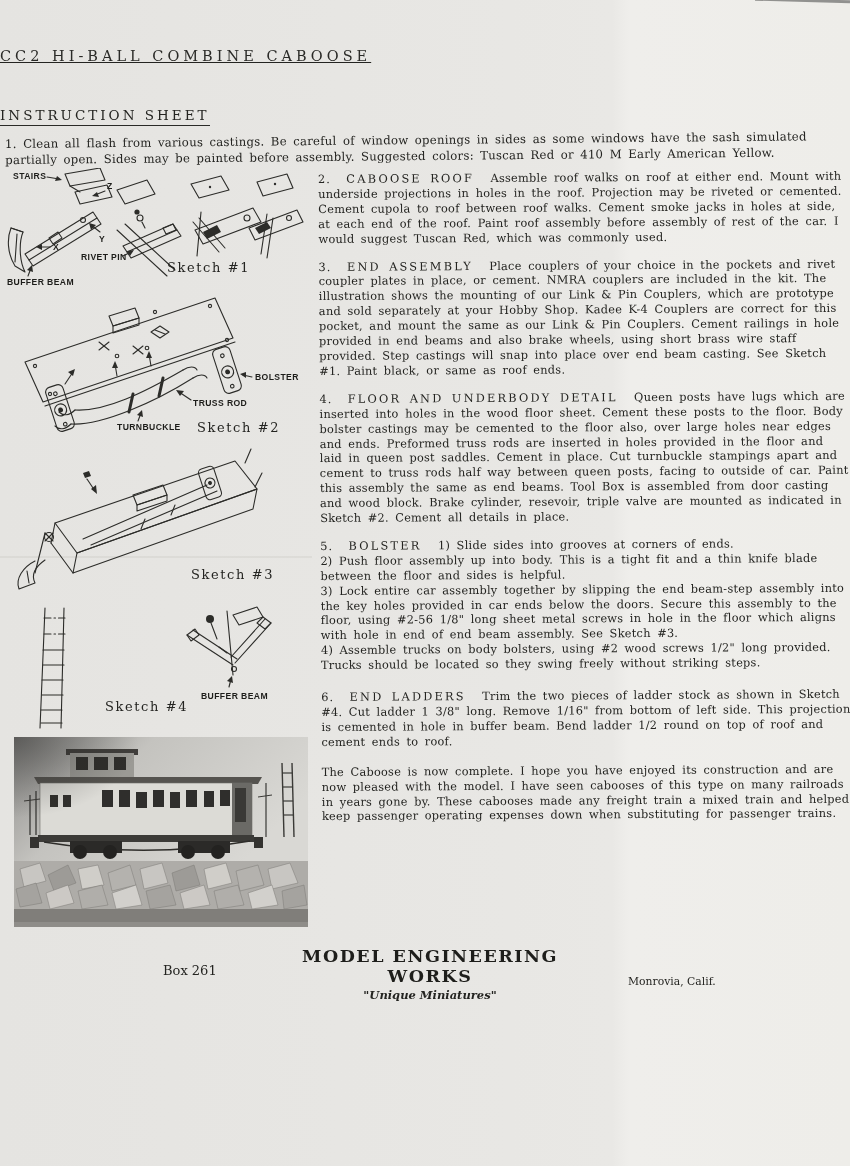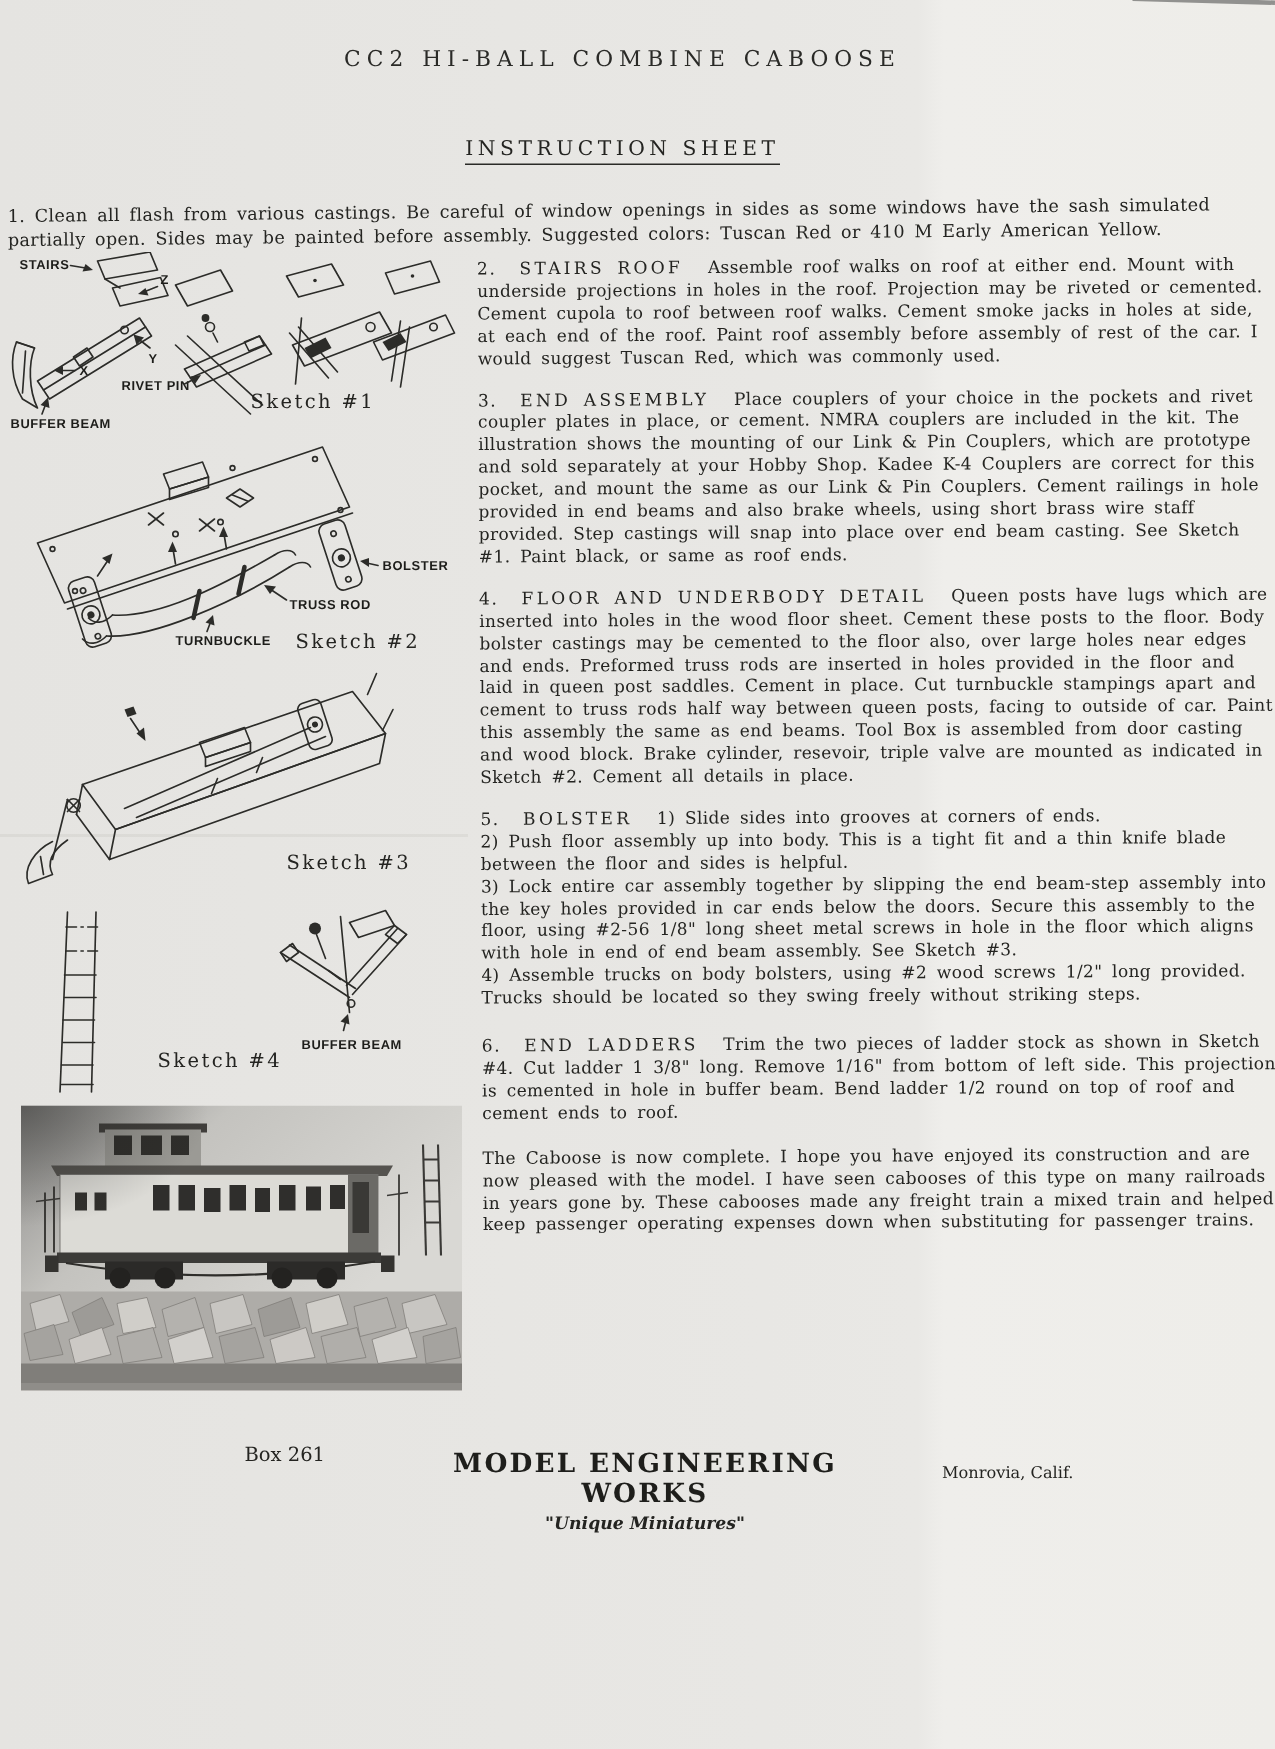"CC2 HI-BALL COMBINE CABOOSE" .title-block { text-align: center -> none; text-decoration: none -> underline; top: 32px -> 48px }
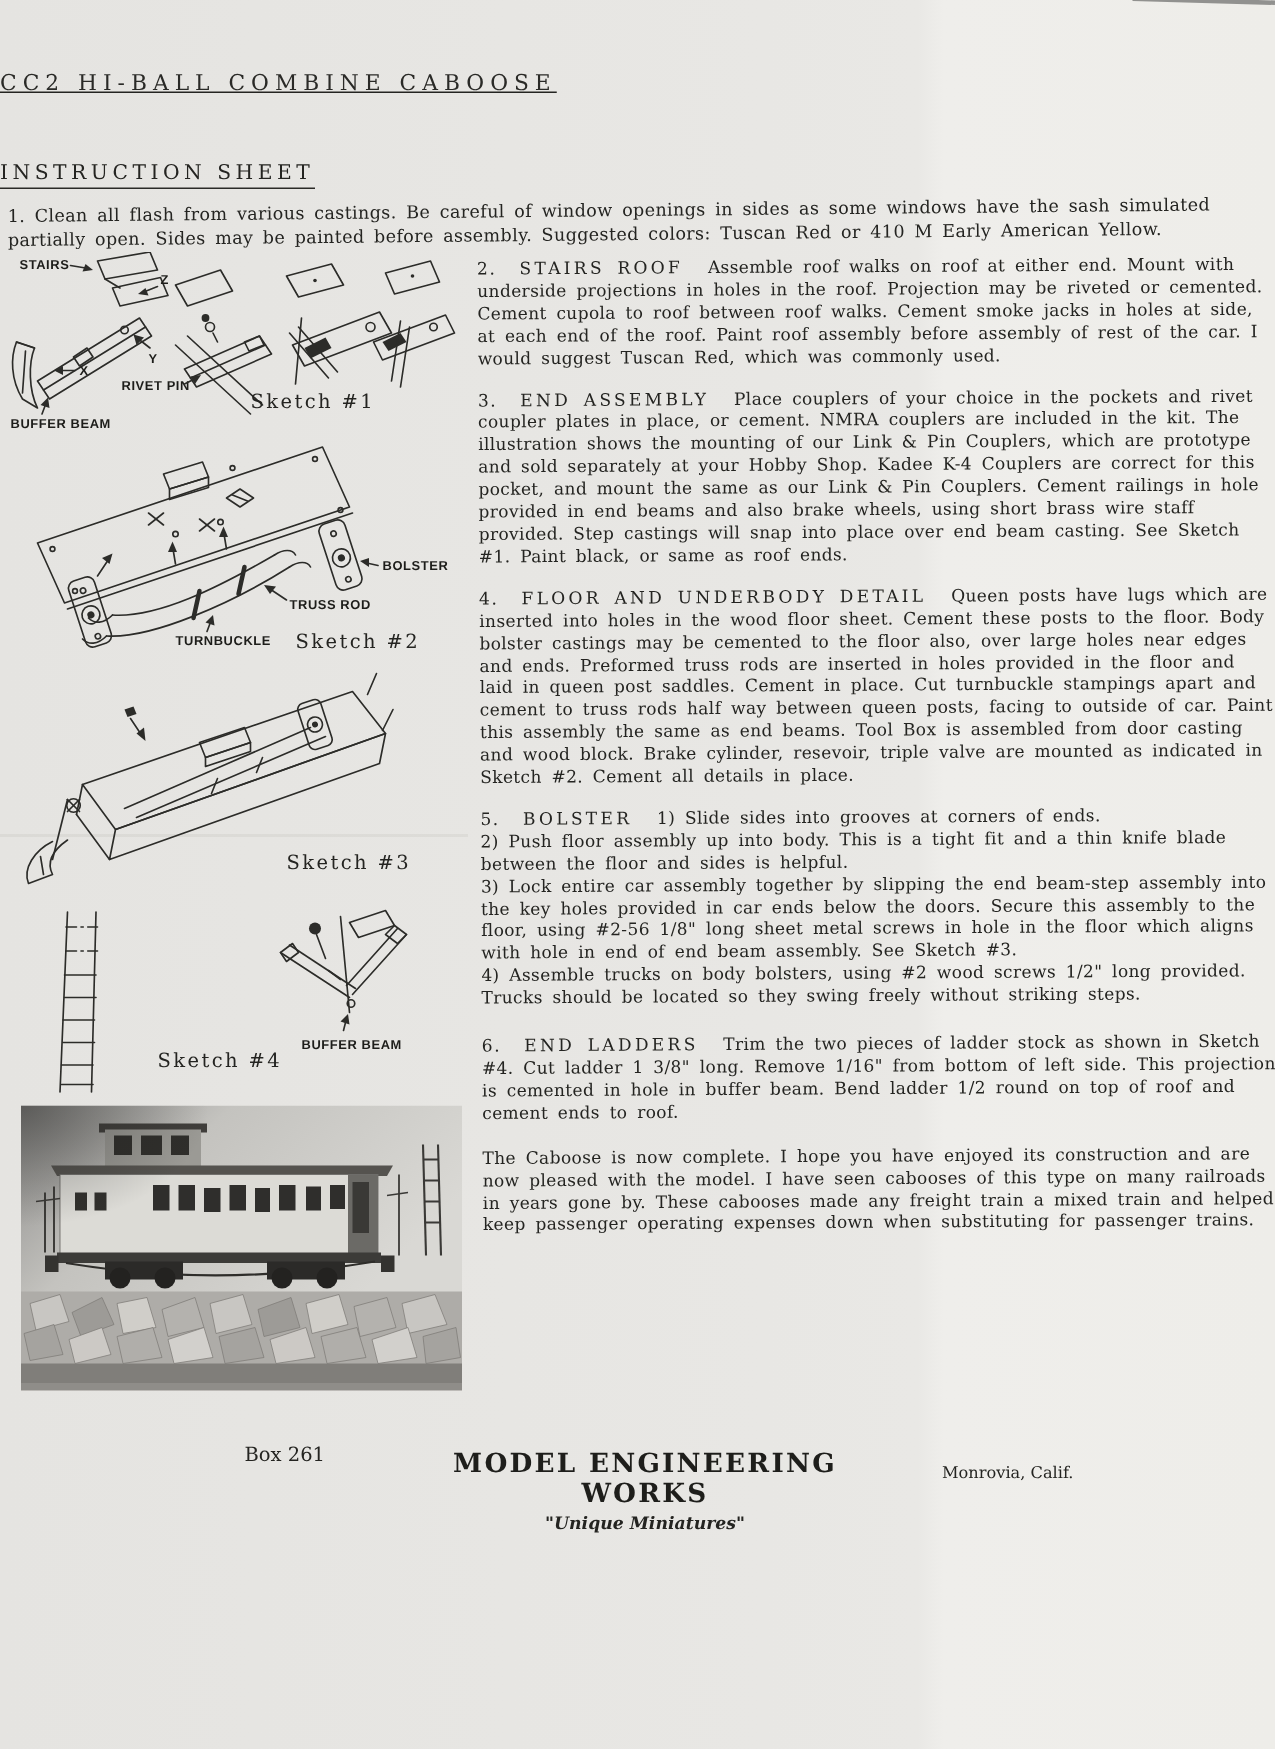"STAIRS ROOF" span.sec-title { text: STAIRS -> CABOOSE }
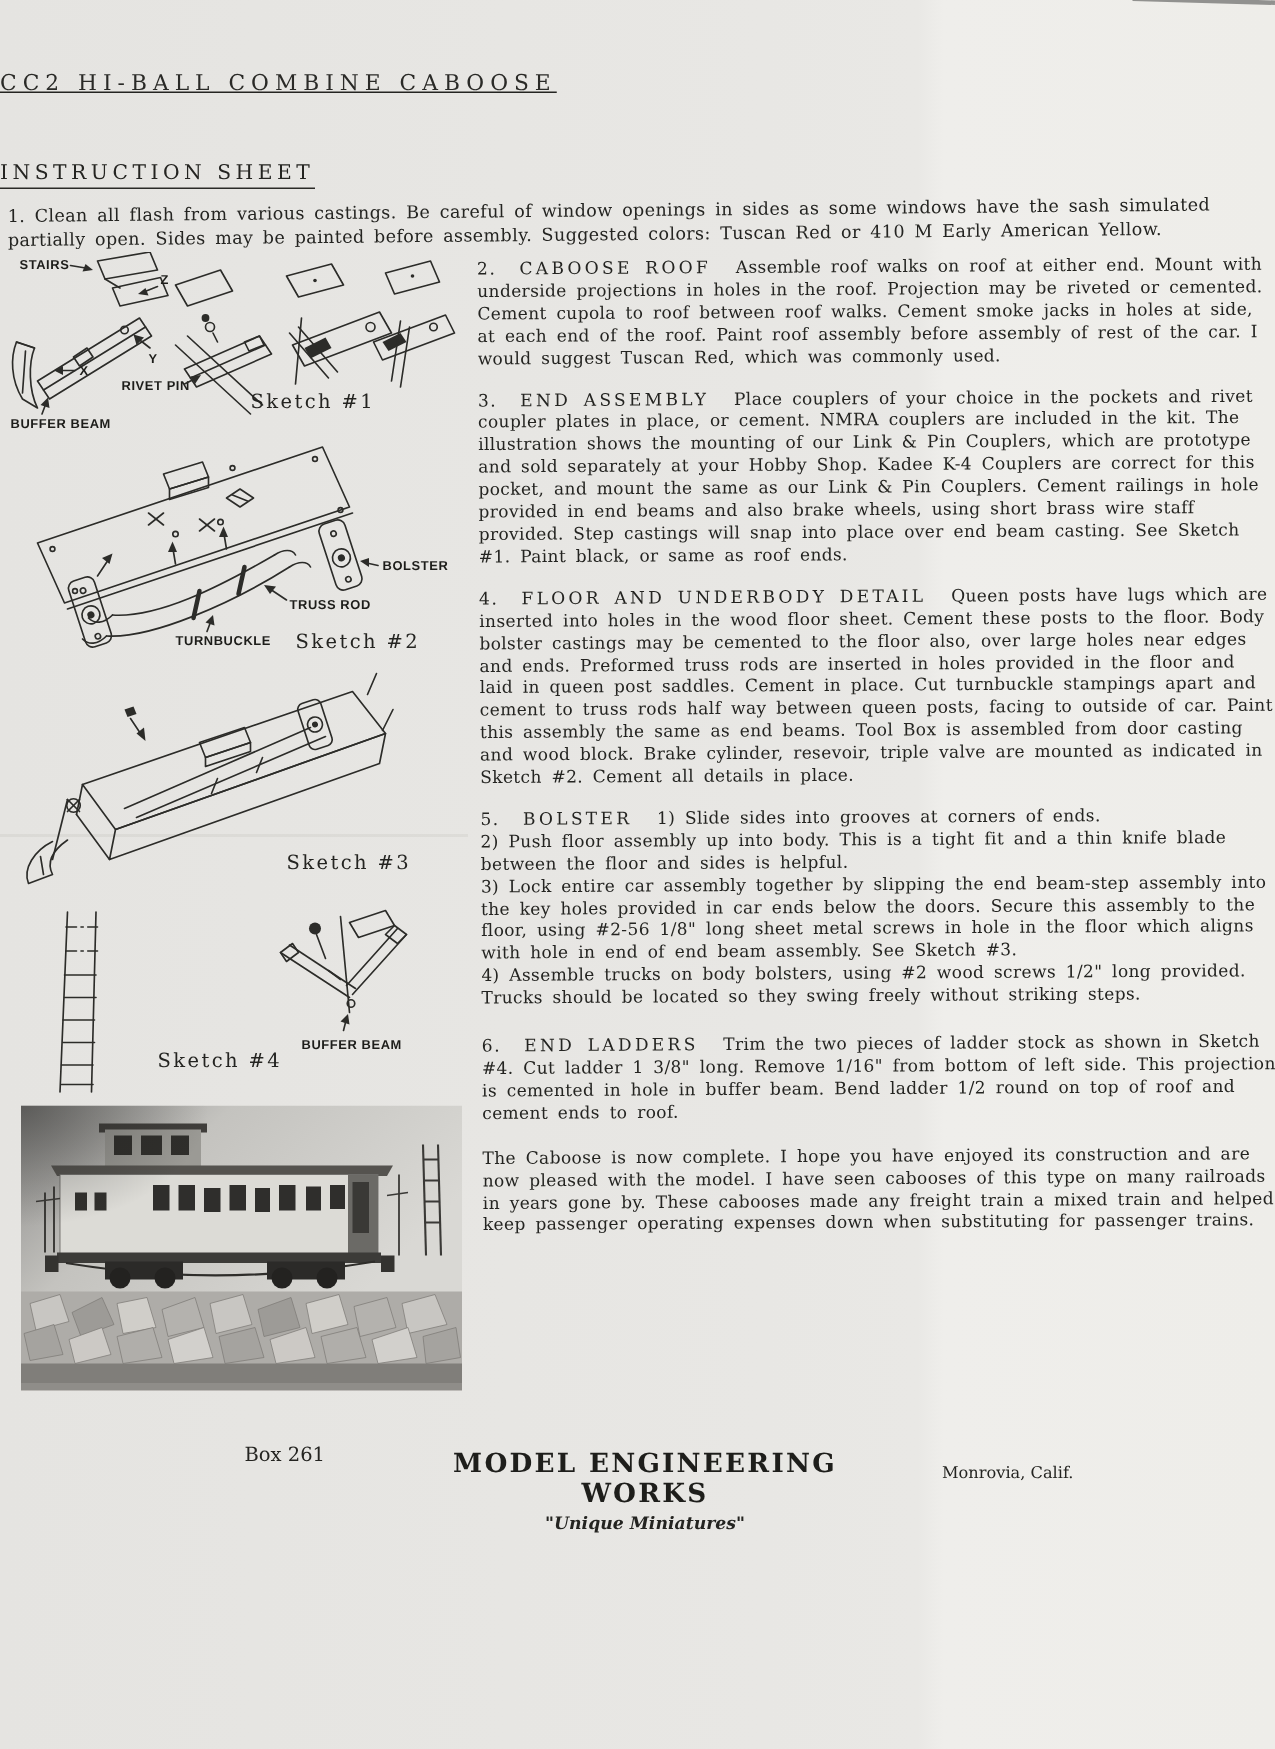"MODEL ENGINEERING WORKS" .footer-co-name { margin-top: 20px -> none }
